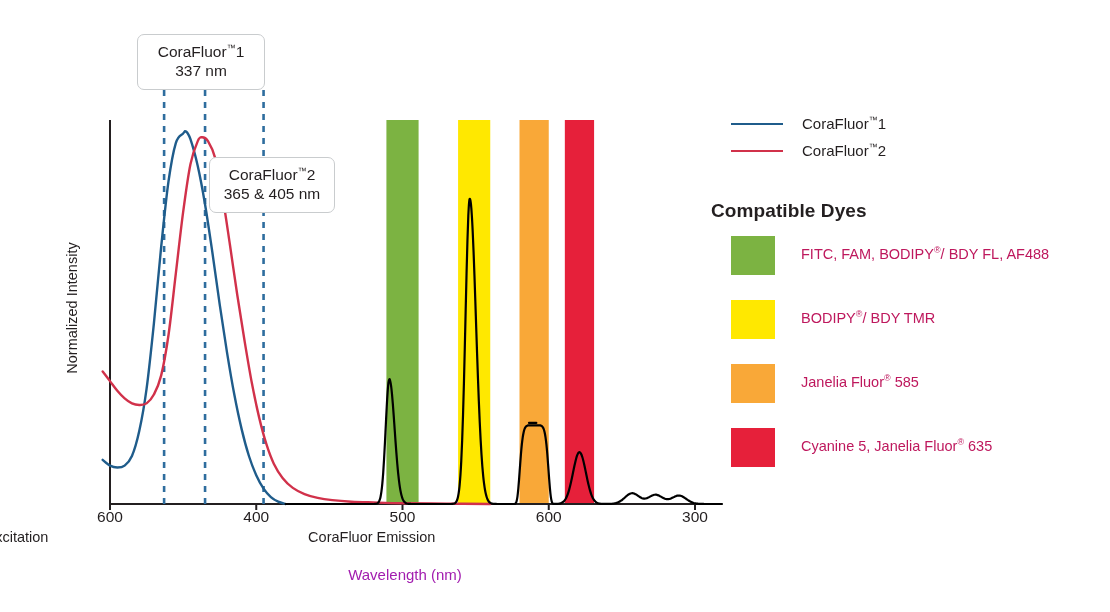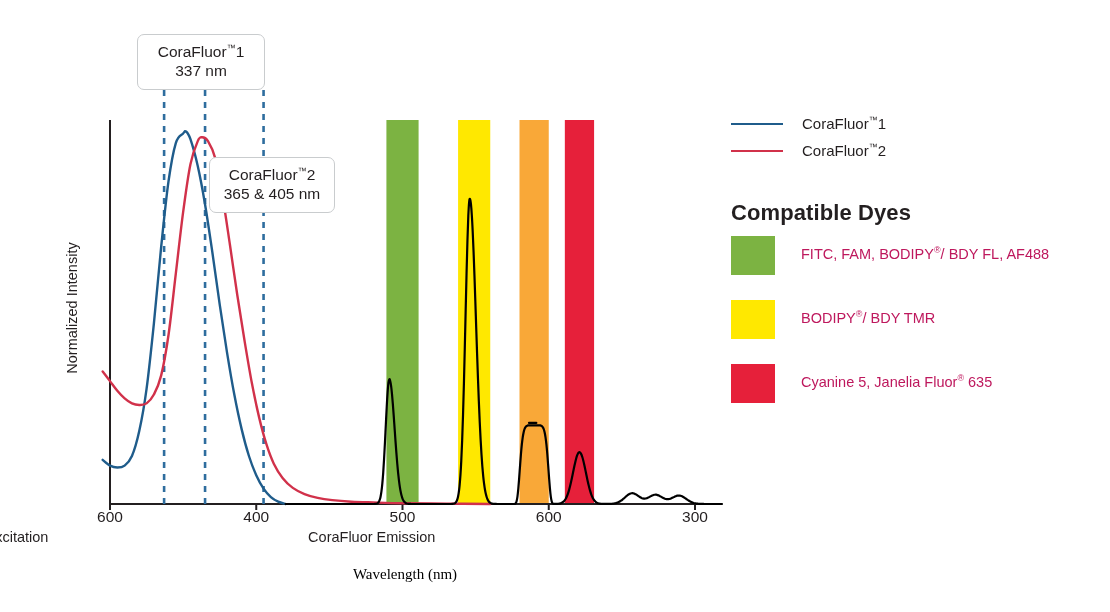"Compatible Dyes" #dyes-title { font-size: 22px -> 19px; left: 731px -> 711px }
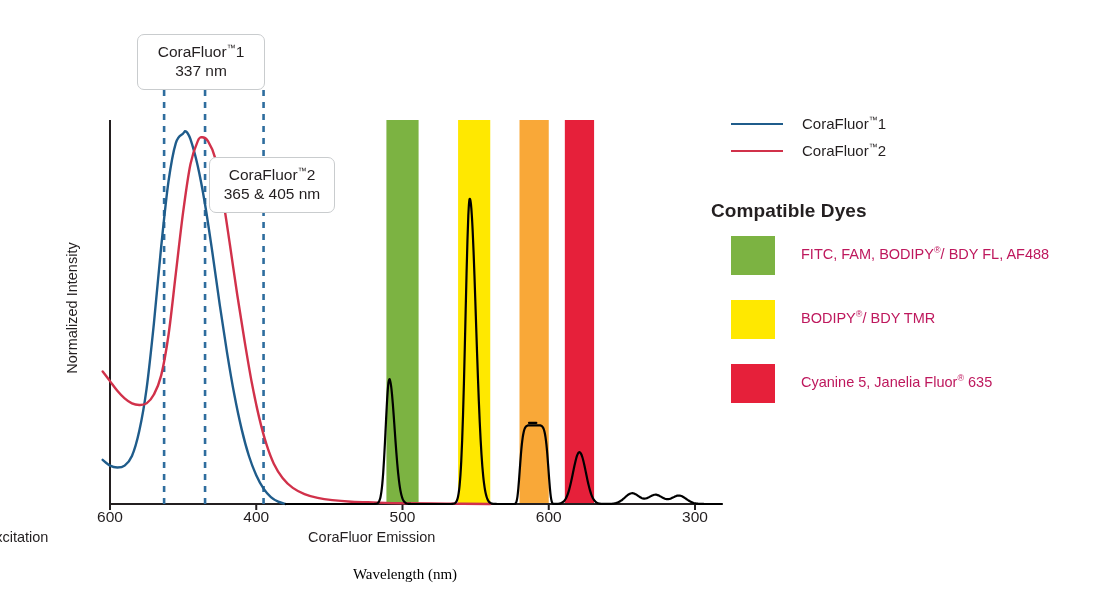"Janelia Fluor® 585" div.dye-row { html: none -> <div> <div></div> <div> <div>Janelia Fluor<sup>®</sup> 585</div> </div> </div> }
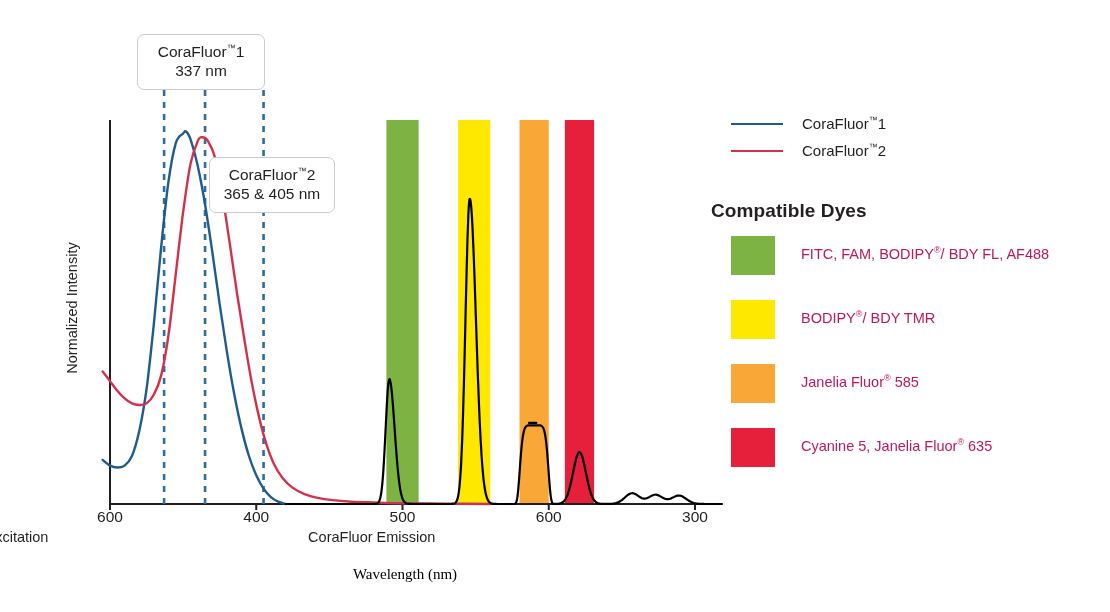"Wavelength (nm)" #axis-title { color: #000000 -> #a21caf; font-family: Liberation Serif, serif -> none }
